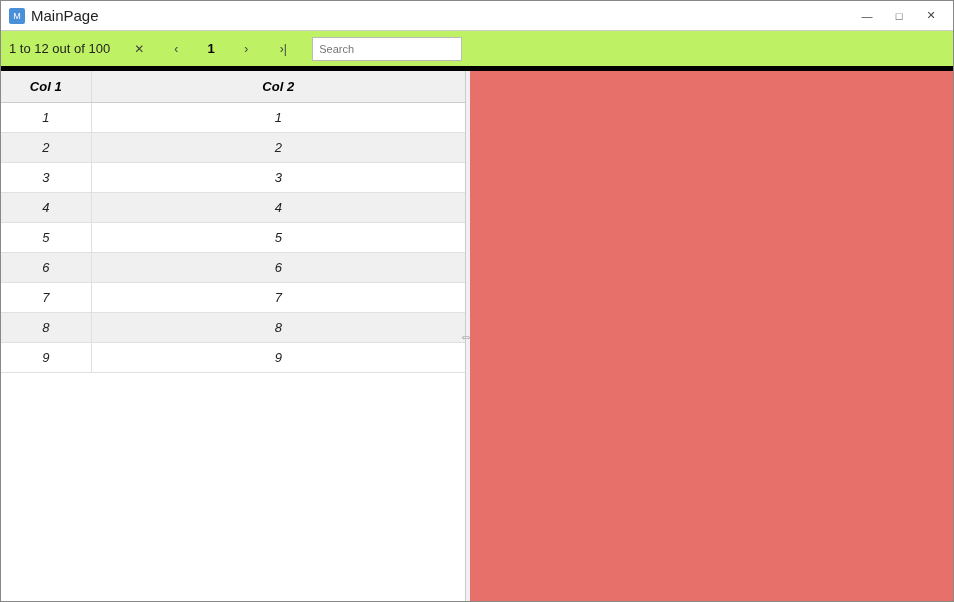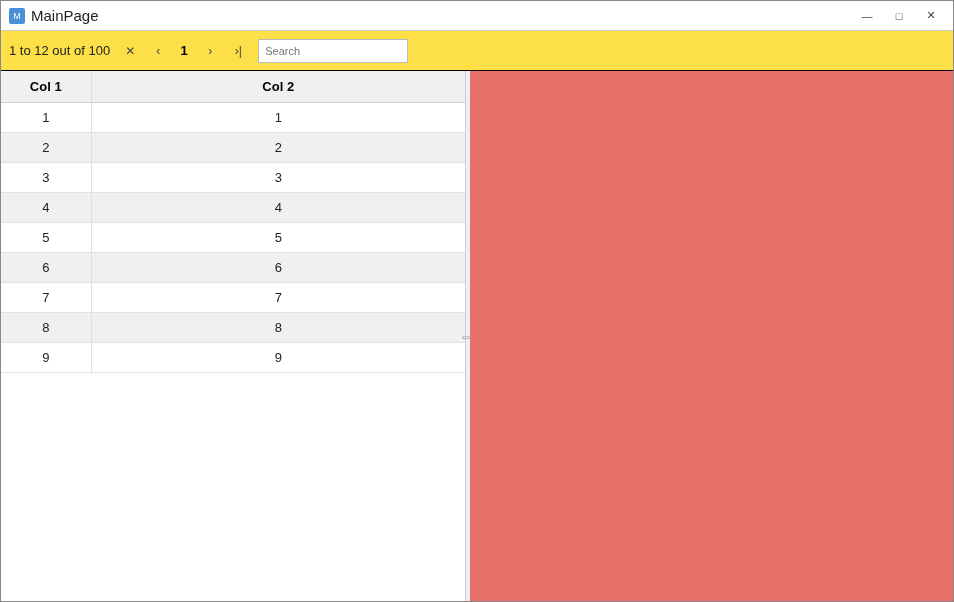"1 to 12 out of" .toolbar { background: #fde047 -> #bef264; border-bottom: 1px solid #000000 -> 5px solid #000000; gap: 4px -> 13px }
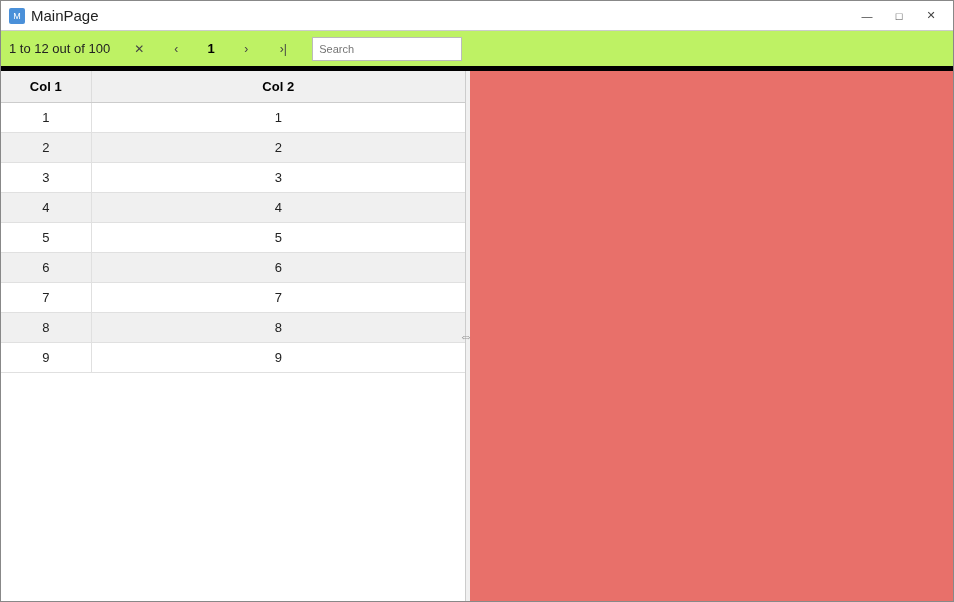"Col 1" .table-panel { font-style: none -> italic }
